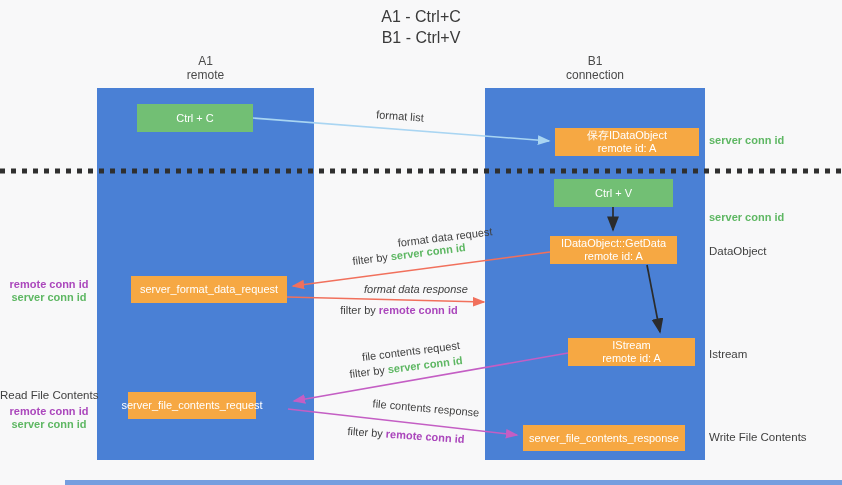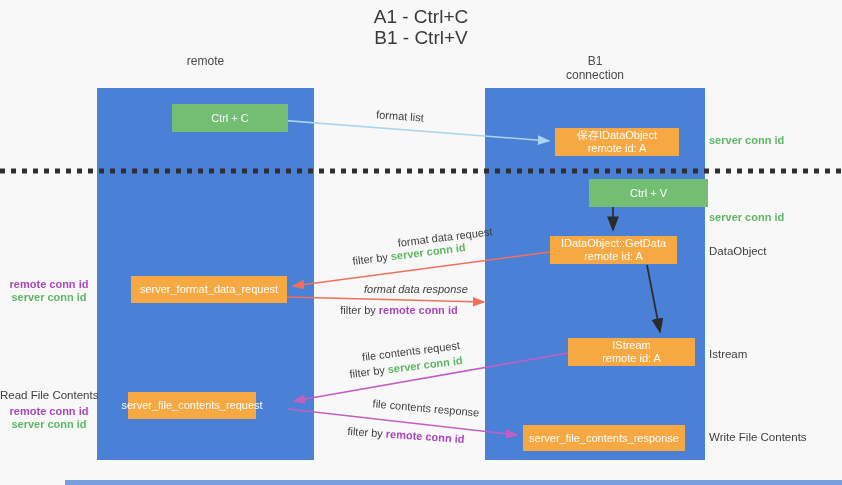"A1 - Ctrl+C" .title { font-size: 19px -> 16px }
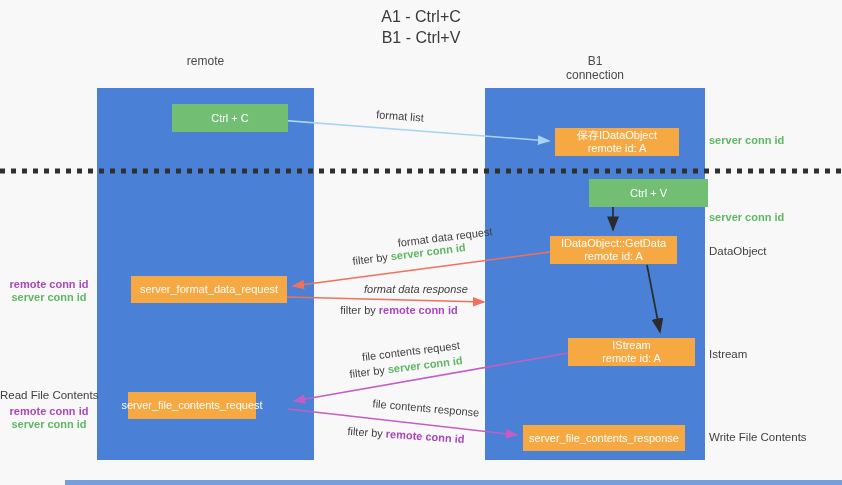"A1" div { html: none -> <div>A1</div> }
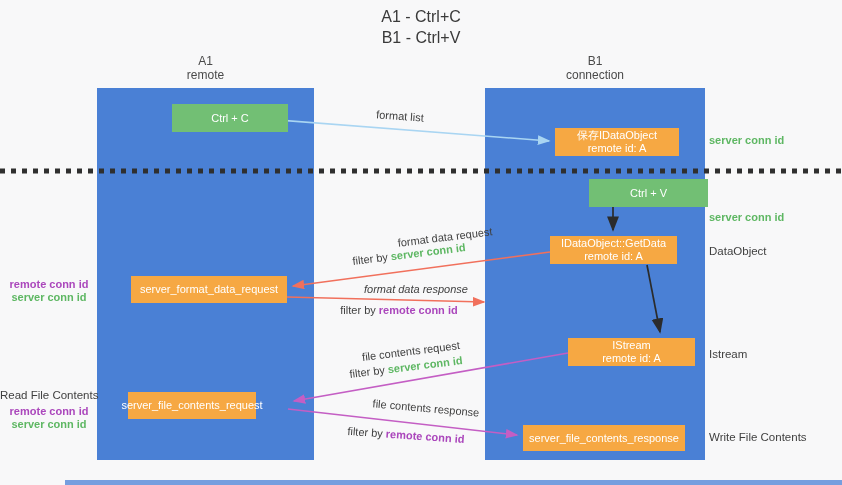"Ctrl + C" .green-box { margin-left: 35px -> none }
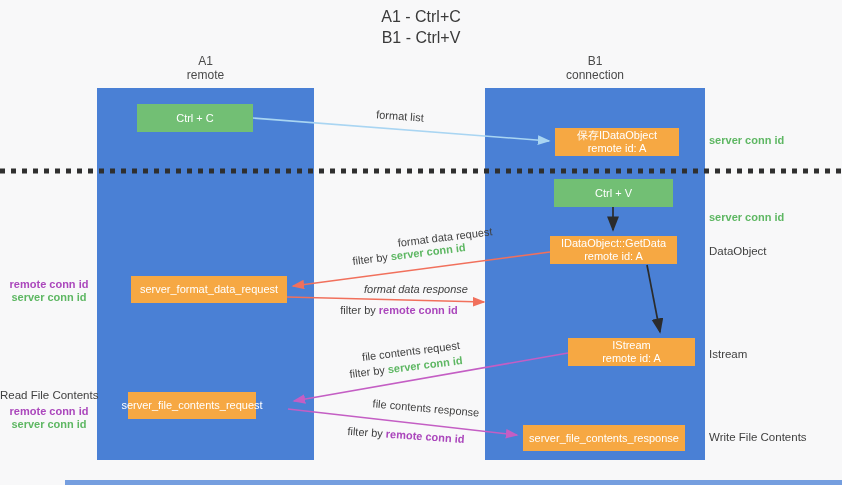"保存IDataObject" div.box { width: 124px -> 144px }
